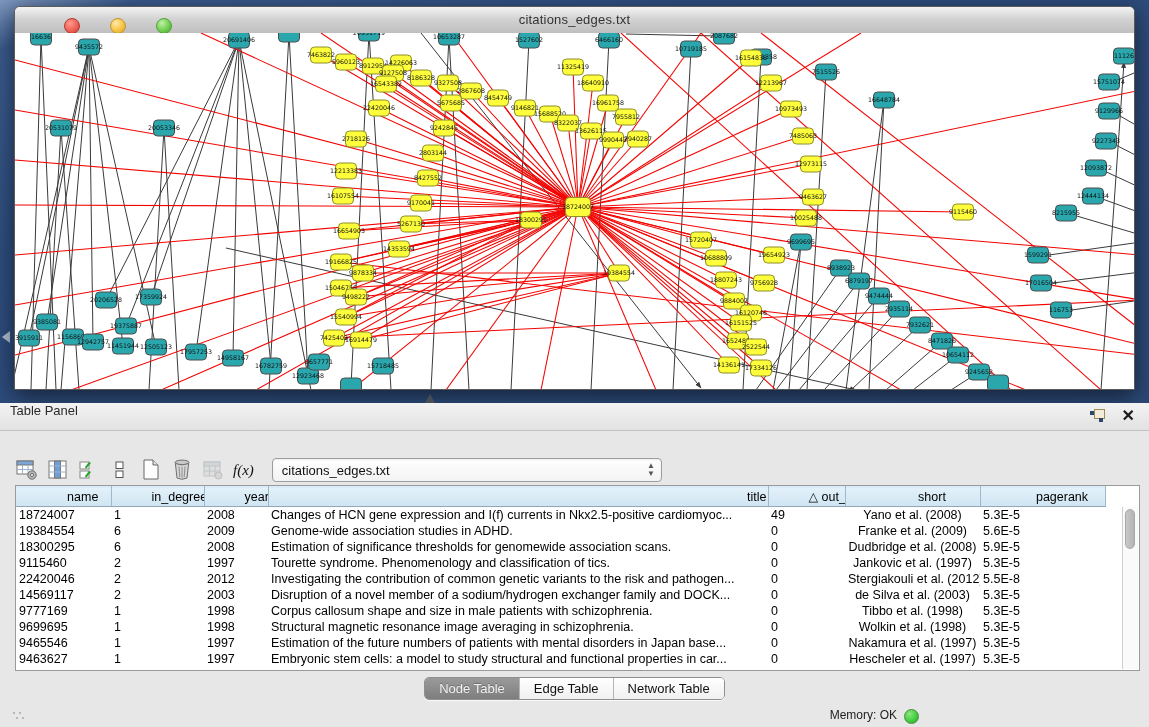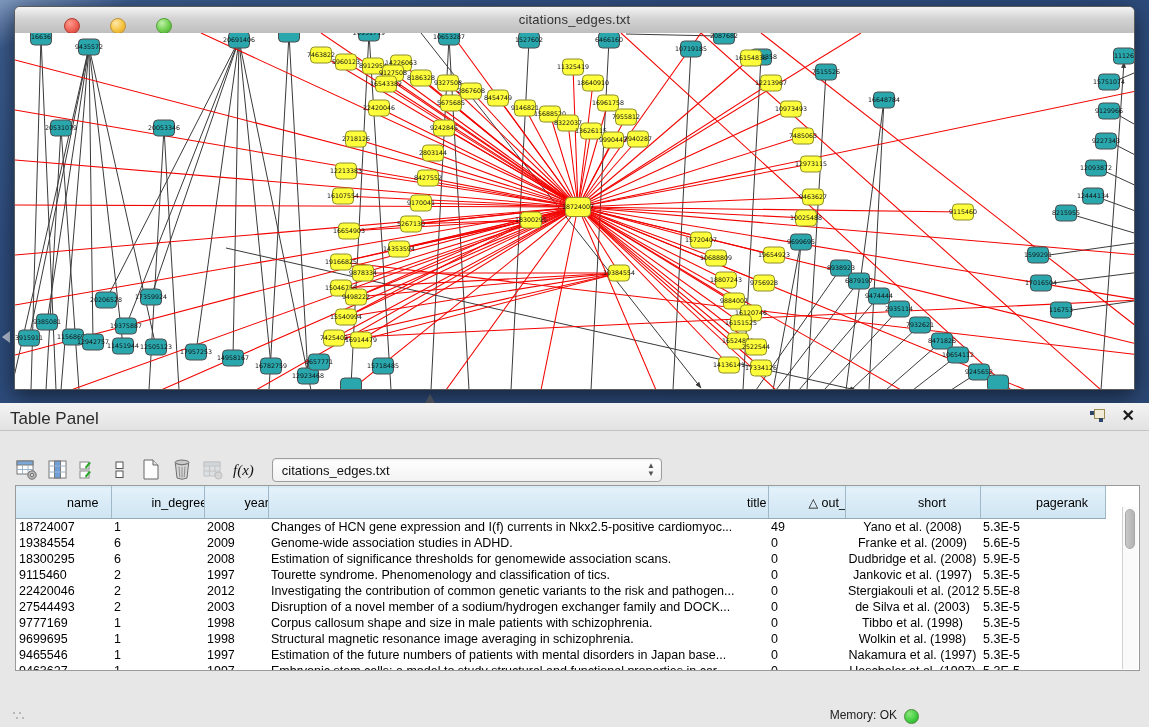"Table Panel" .panel-header .ph-title { font-size: 17px -> 13px; top: 6px -> 0 }
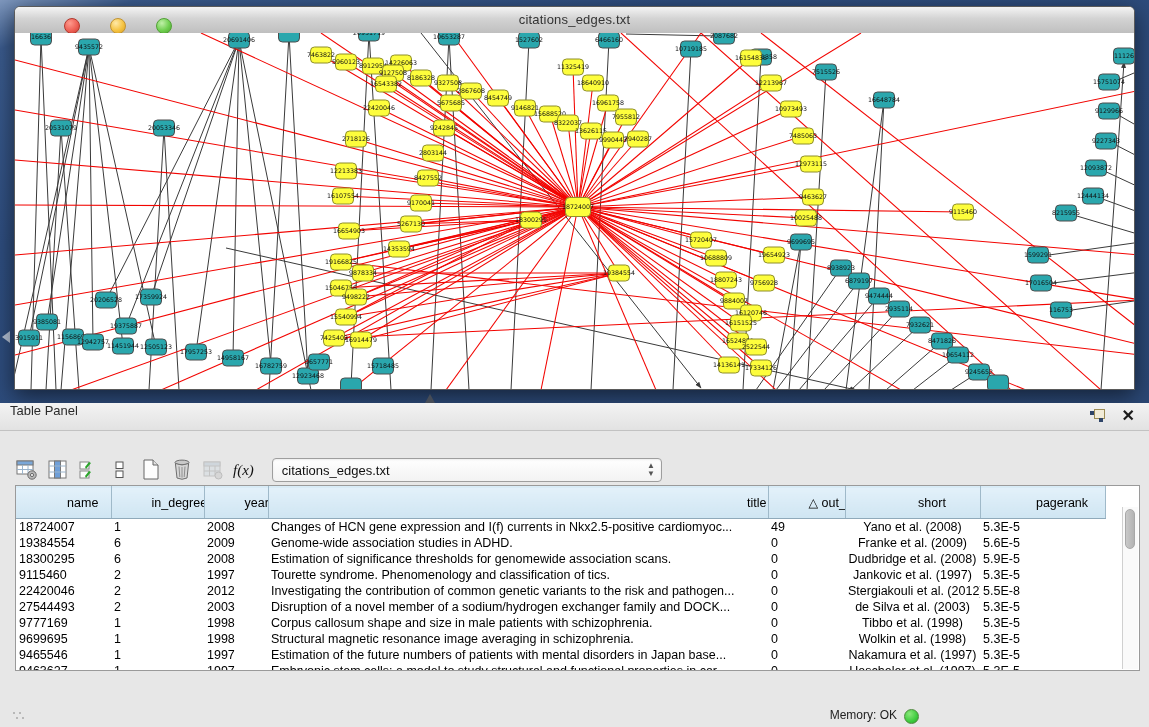"name" table.datatable th { height: 32px -> 20px }
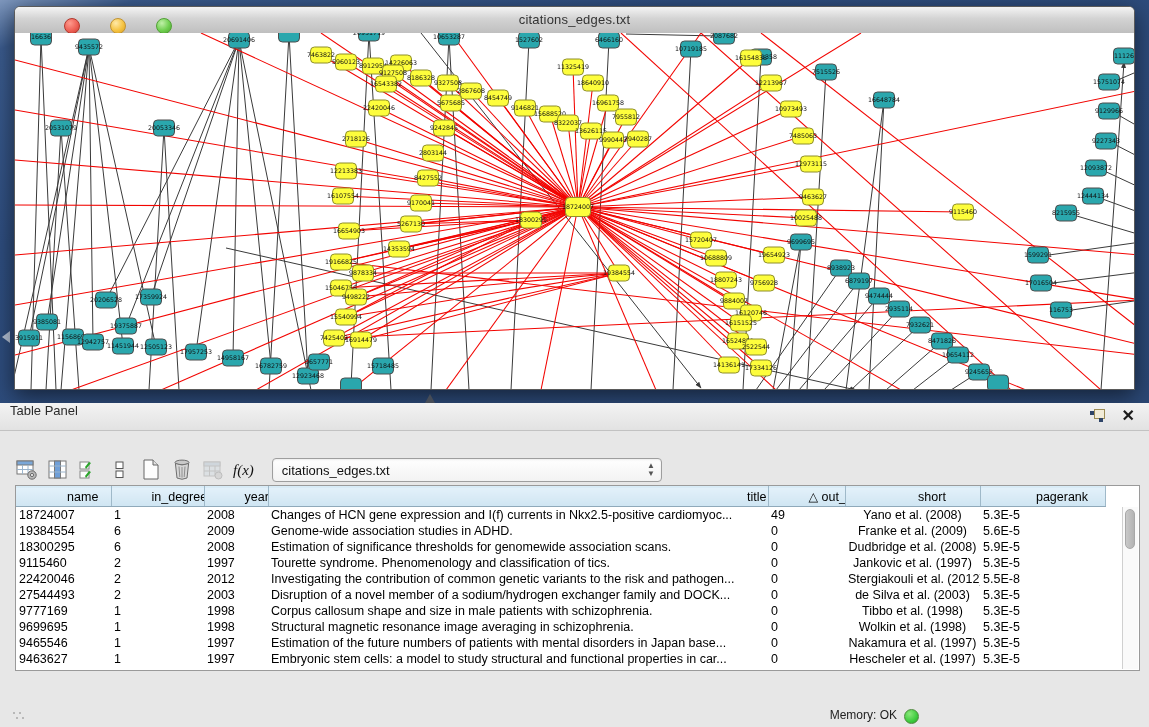"27544493" td.al { text: 27544493 -> 14569117 }
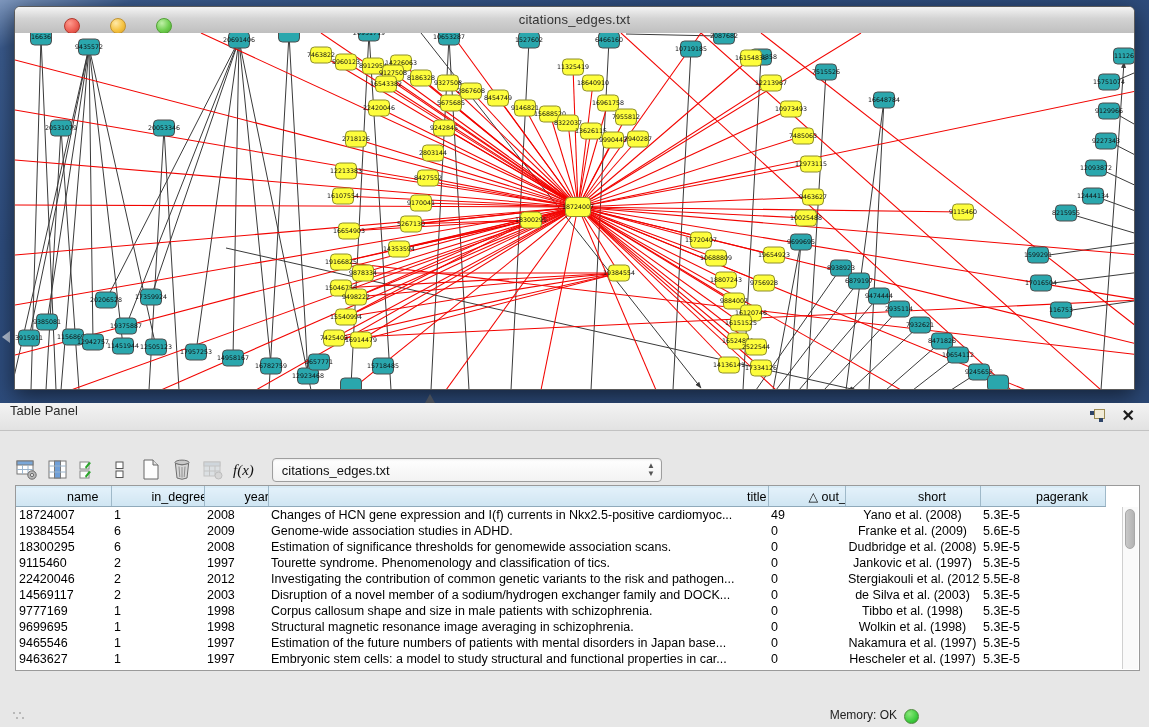"Node Table" div.tabbar { html: none -> <div> <div> <div>Node Table</div> <div>Edge Table</div> <div>Network Table</div> </div> </div> }
